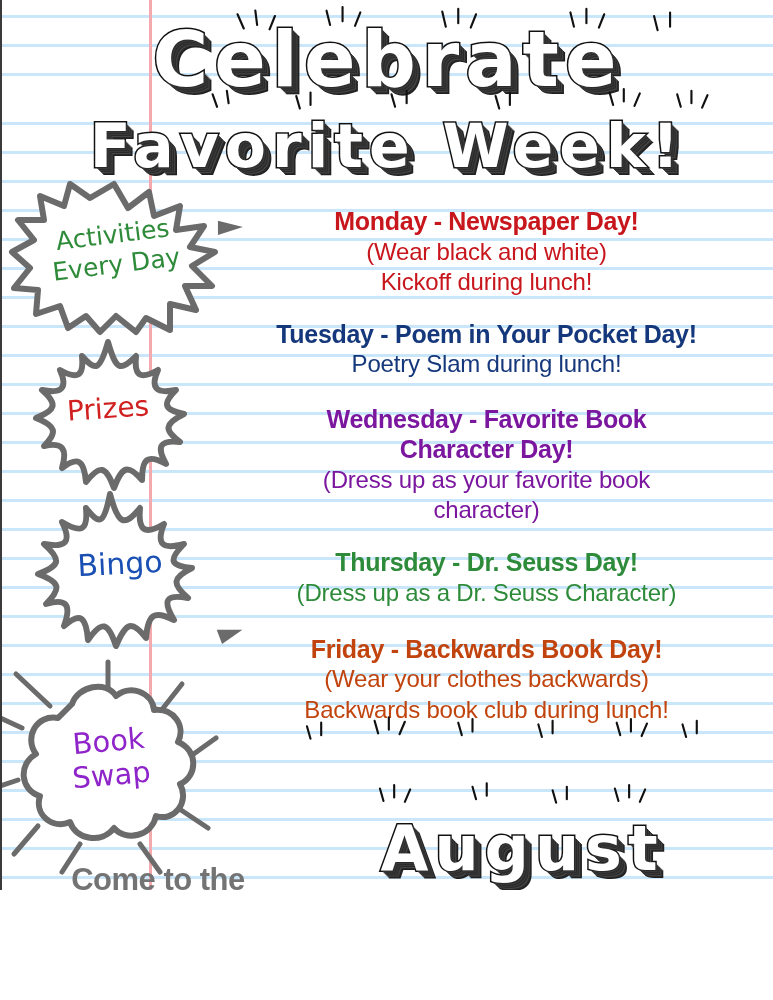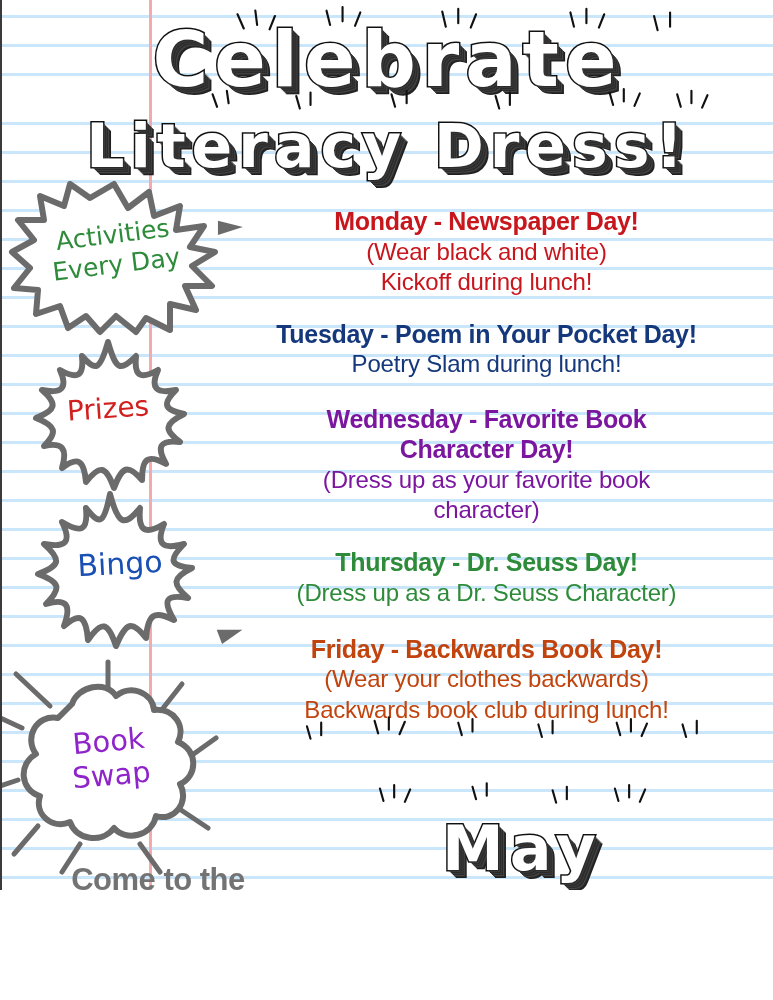"Literacy Dress!" div.headline { text: Literacy Dress -> Favorite Week }
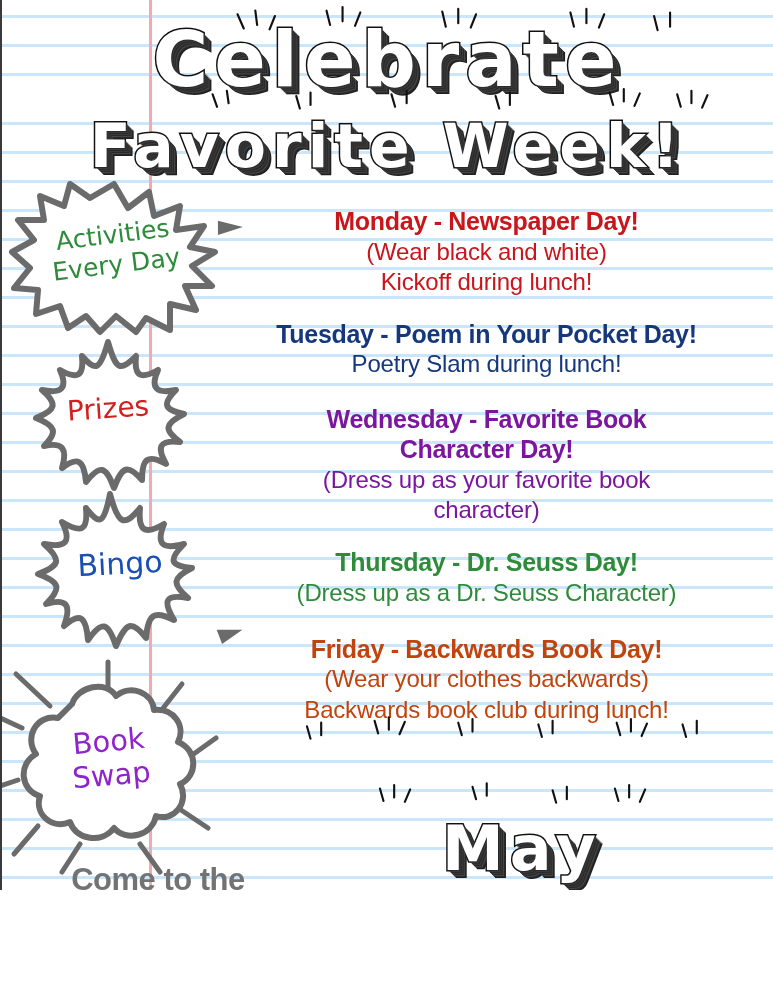"May" div.headline { text: May -> August }
